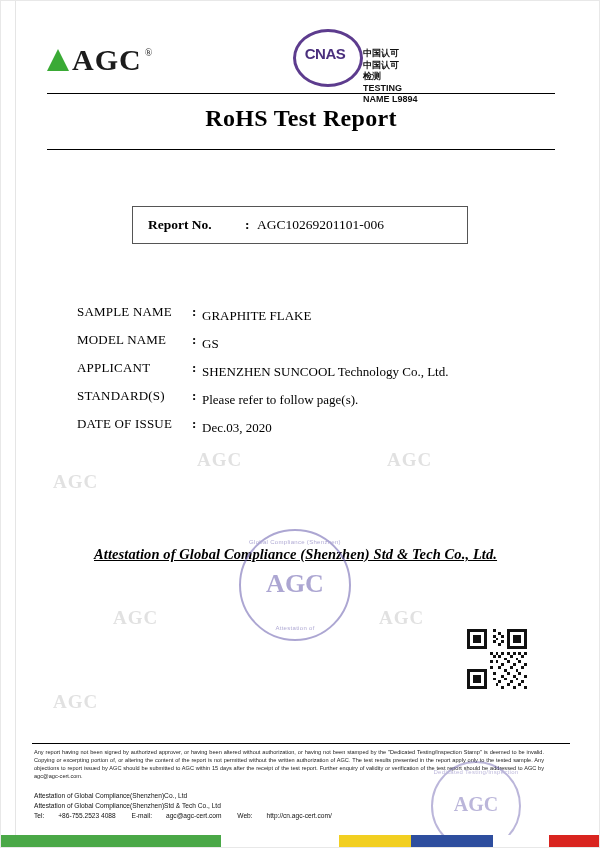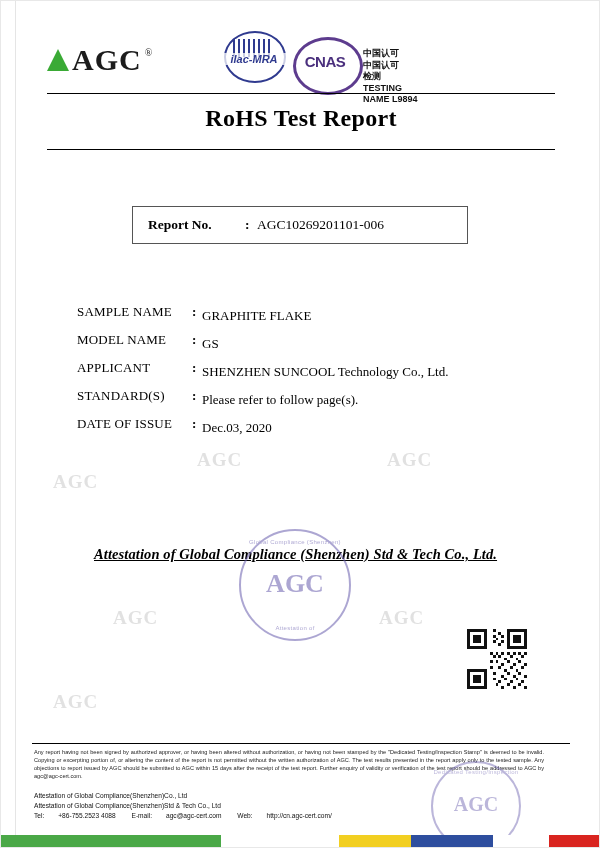"ilac-MRA" div.ilac { html: <div> <span></span> <span></span> <span>ilac-MRA</span> <span></span> </div> -> none }
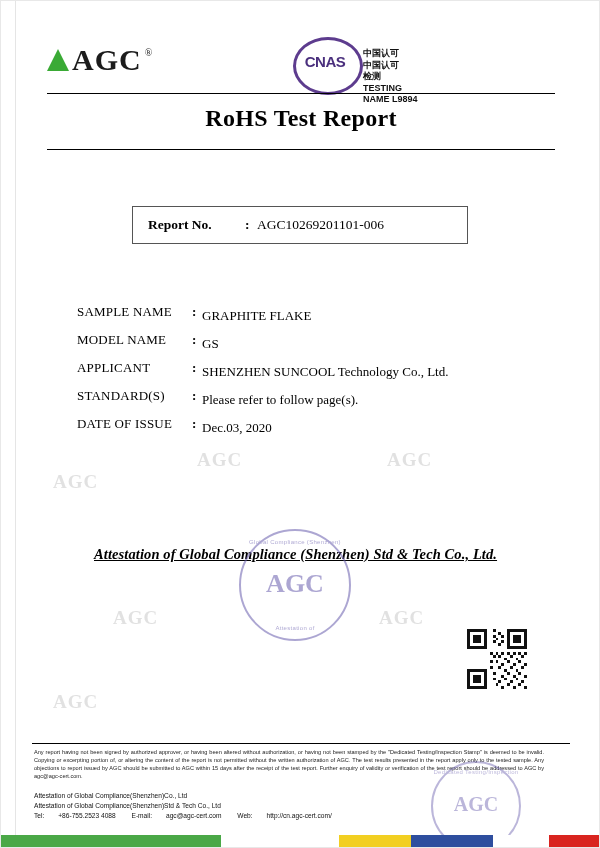"CNAS" .cnas { top: 16px -> 8px }
